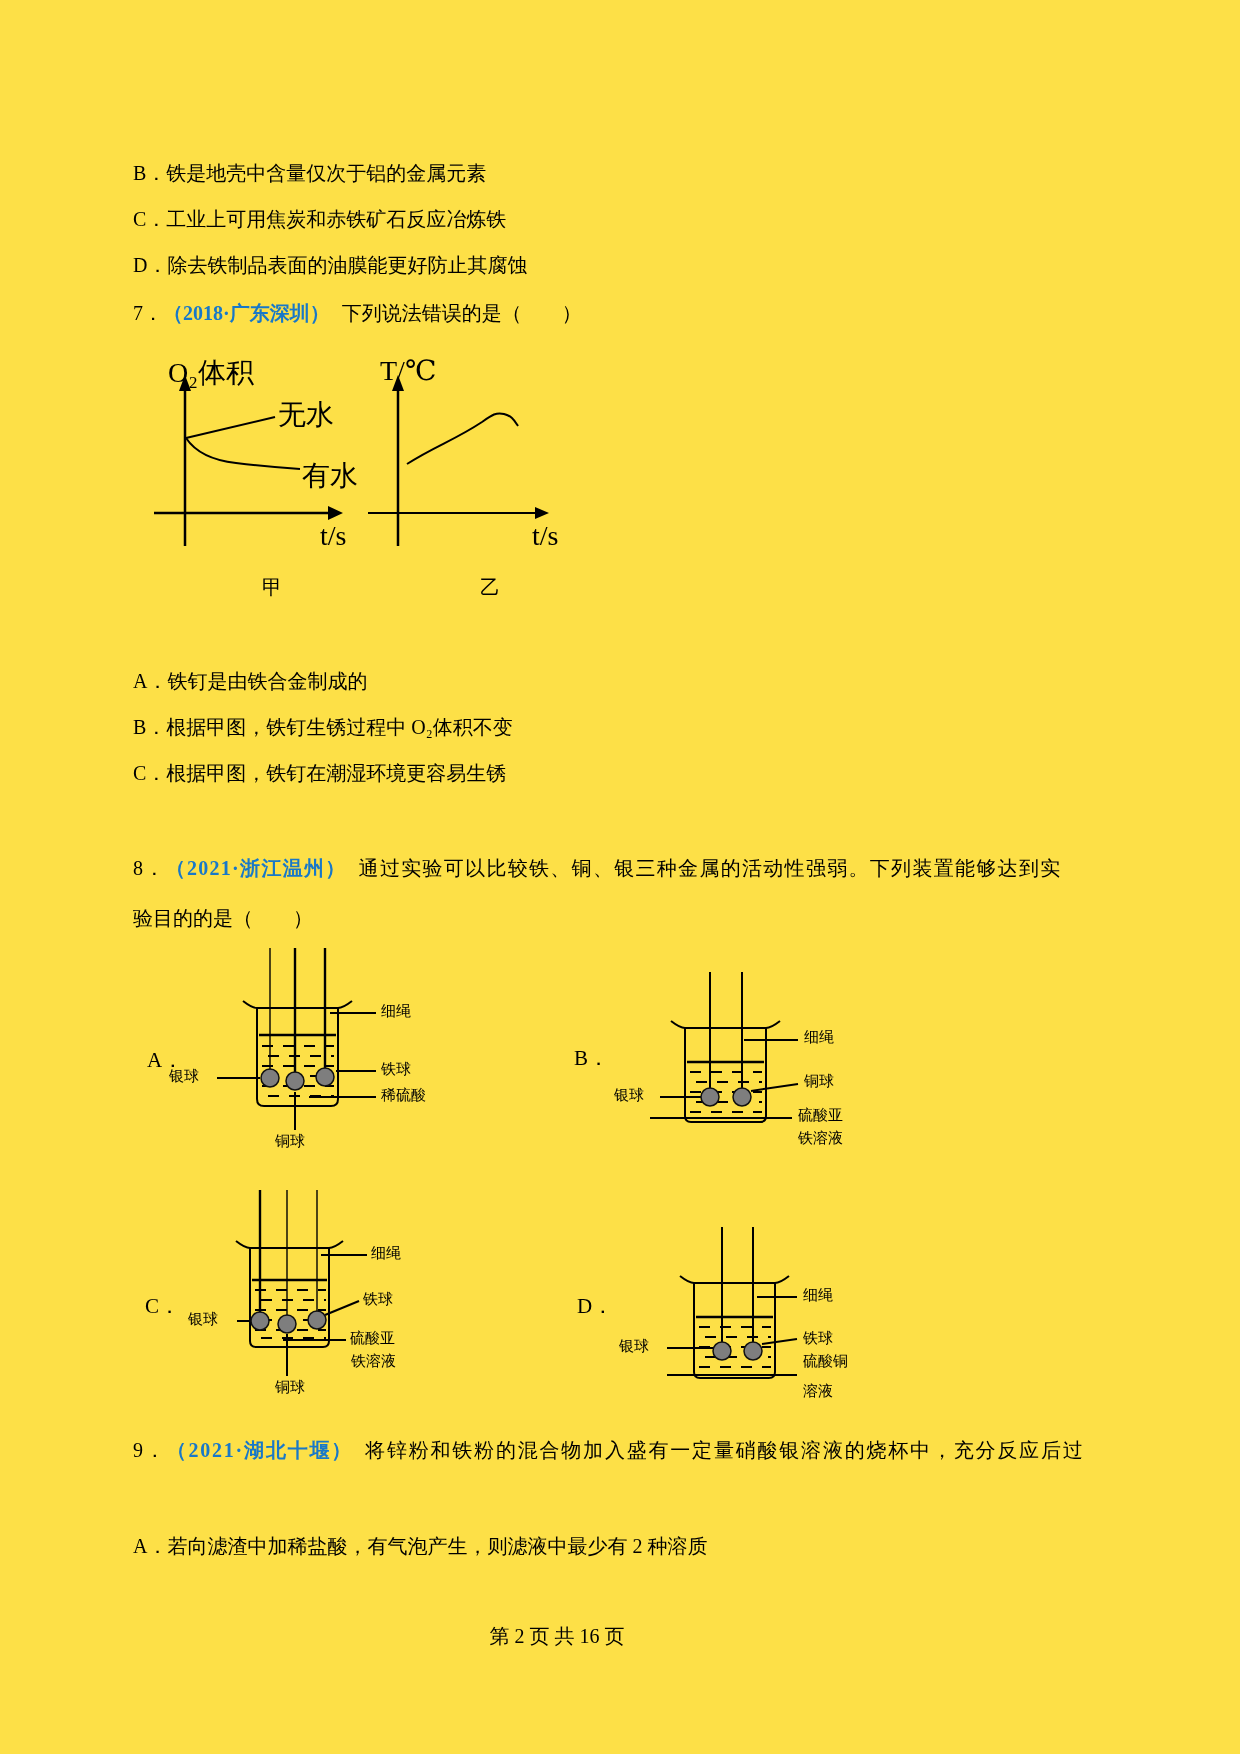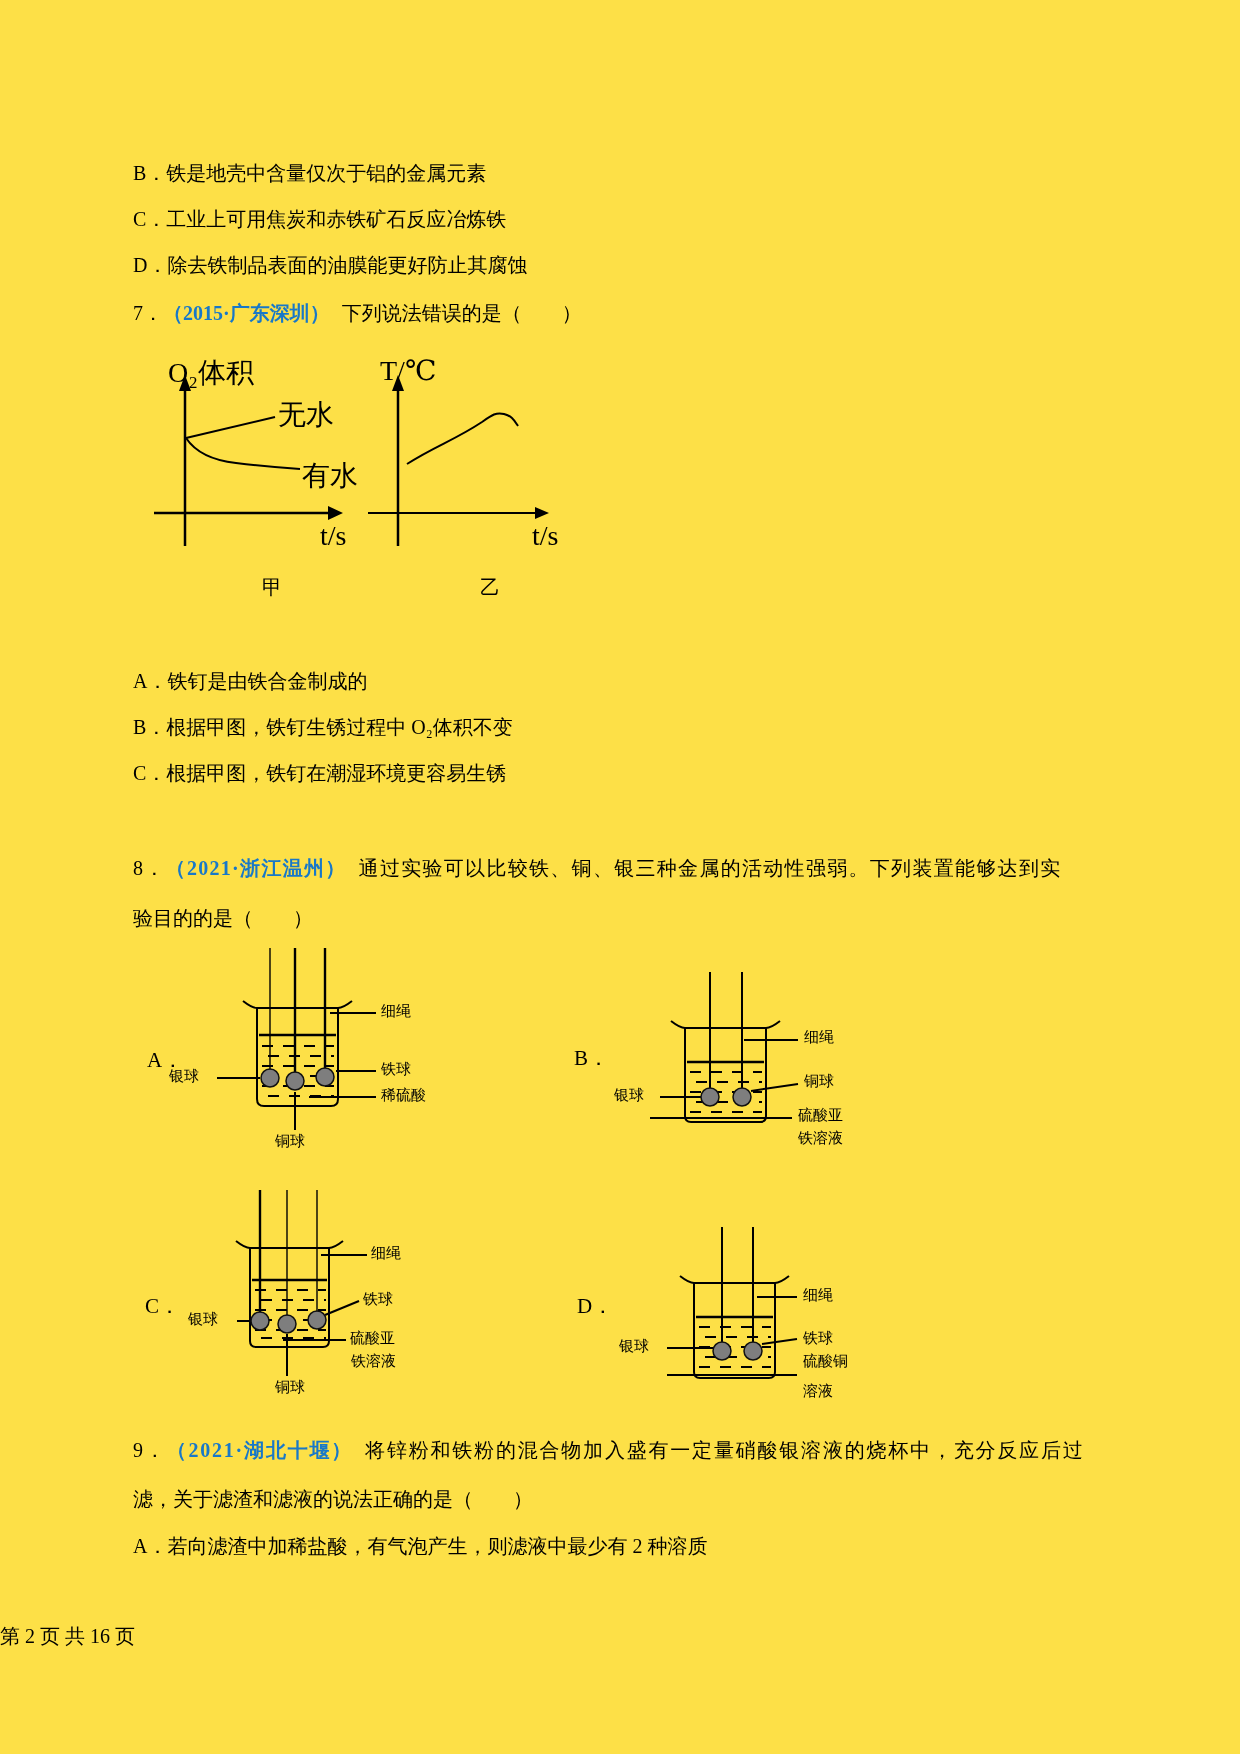"（2015·广东深圳）" span.tag { text: 2015 -> 2018 }
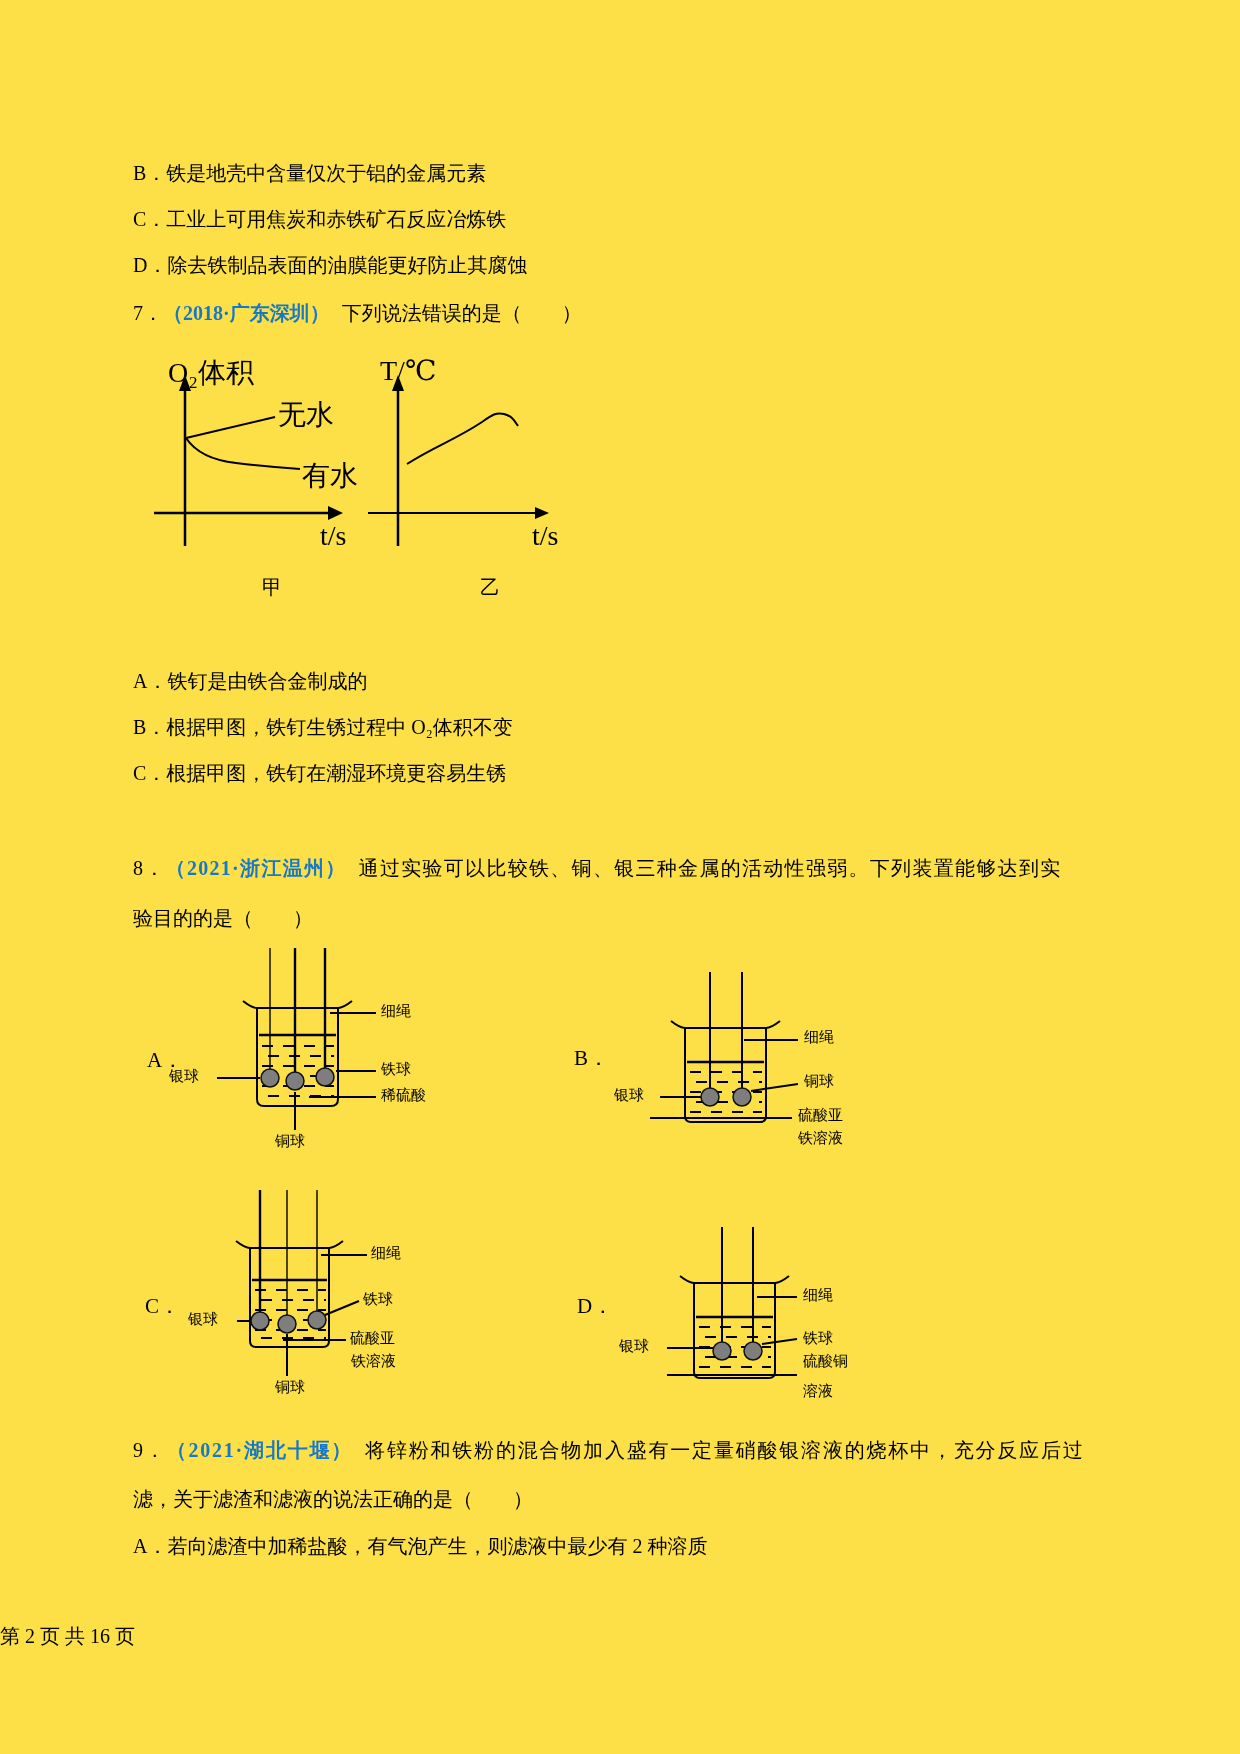"滤，关于滤渣和滤液的说法正确的是（ ）" div.line { html: <div>滤，关于滤渣和滤液的说法正确的是（ ）</div> -> none }
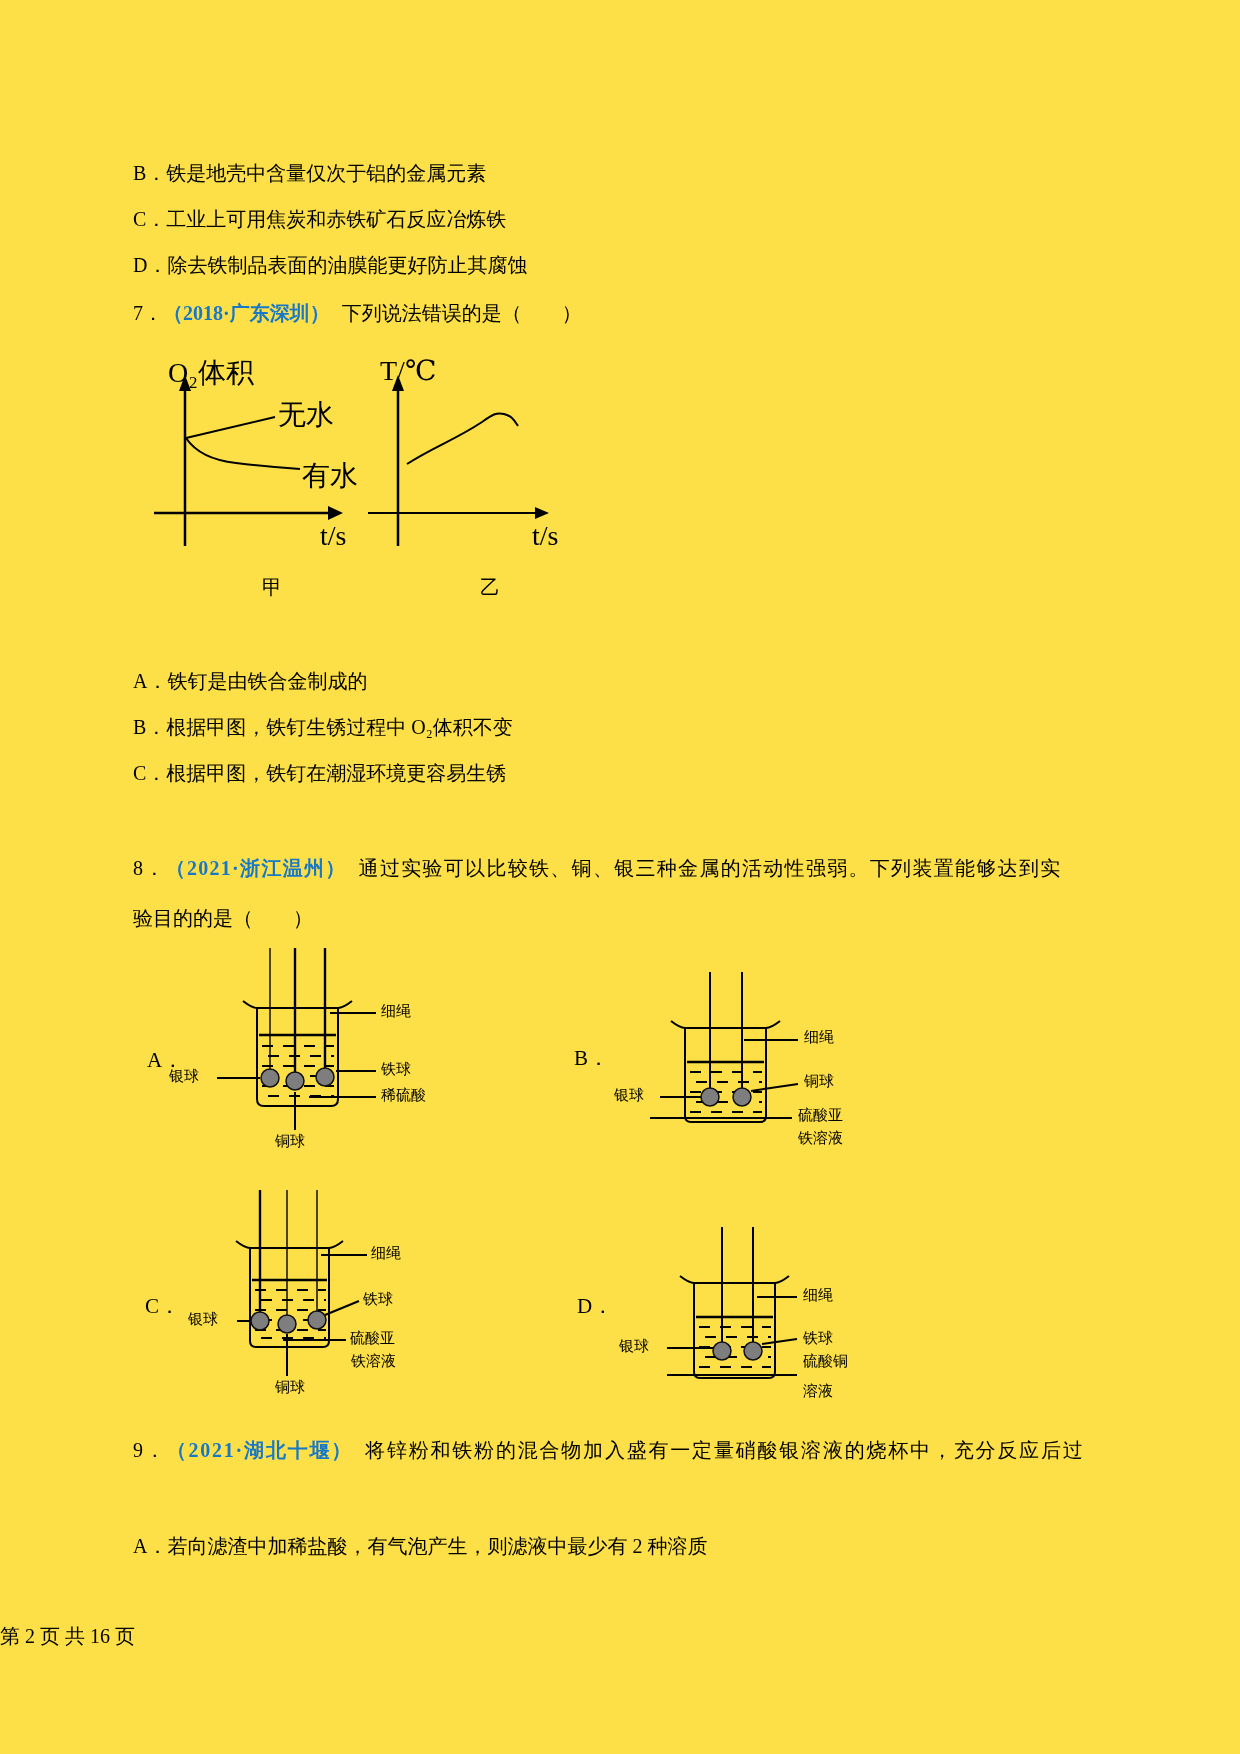"第 2 页 共 16" .footer { text-align: left -> center }
